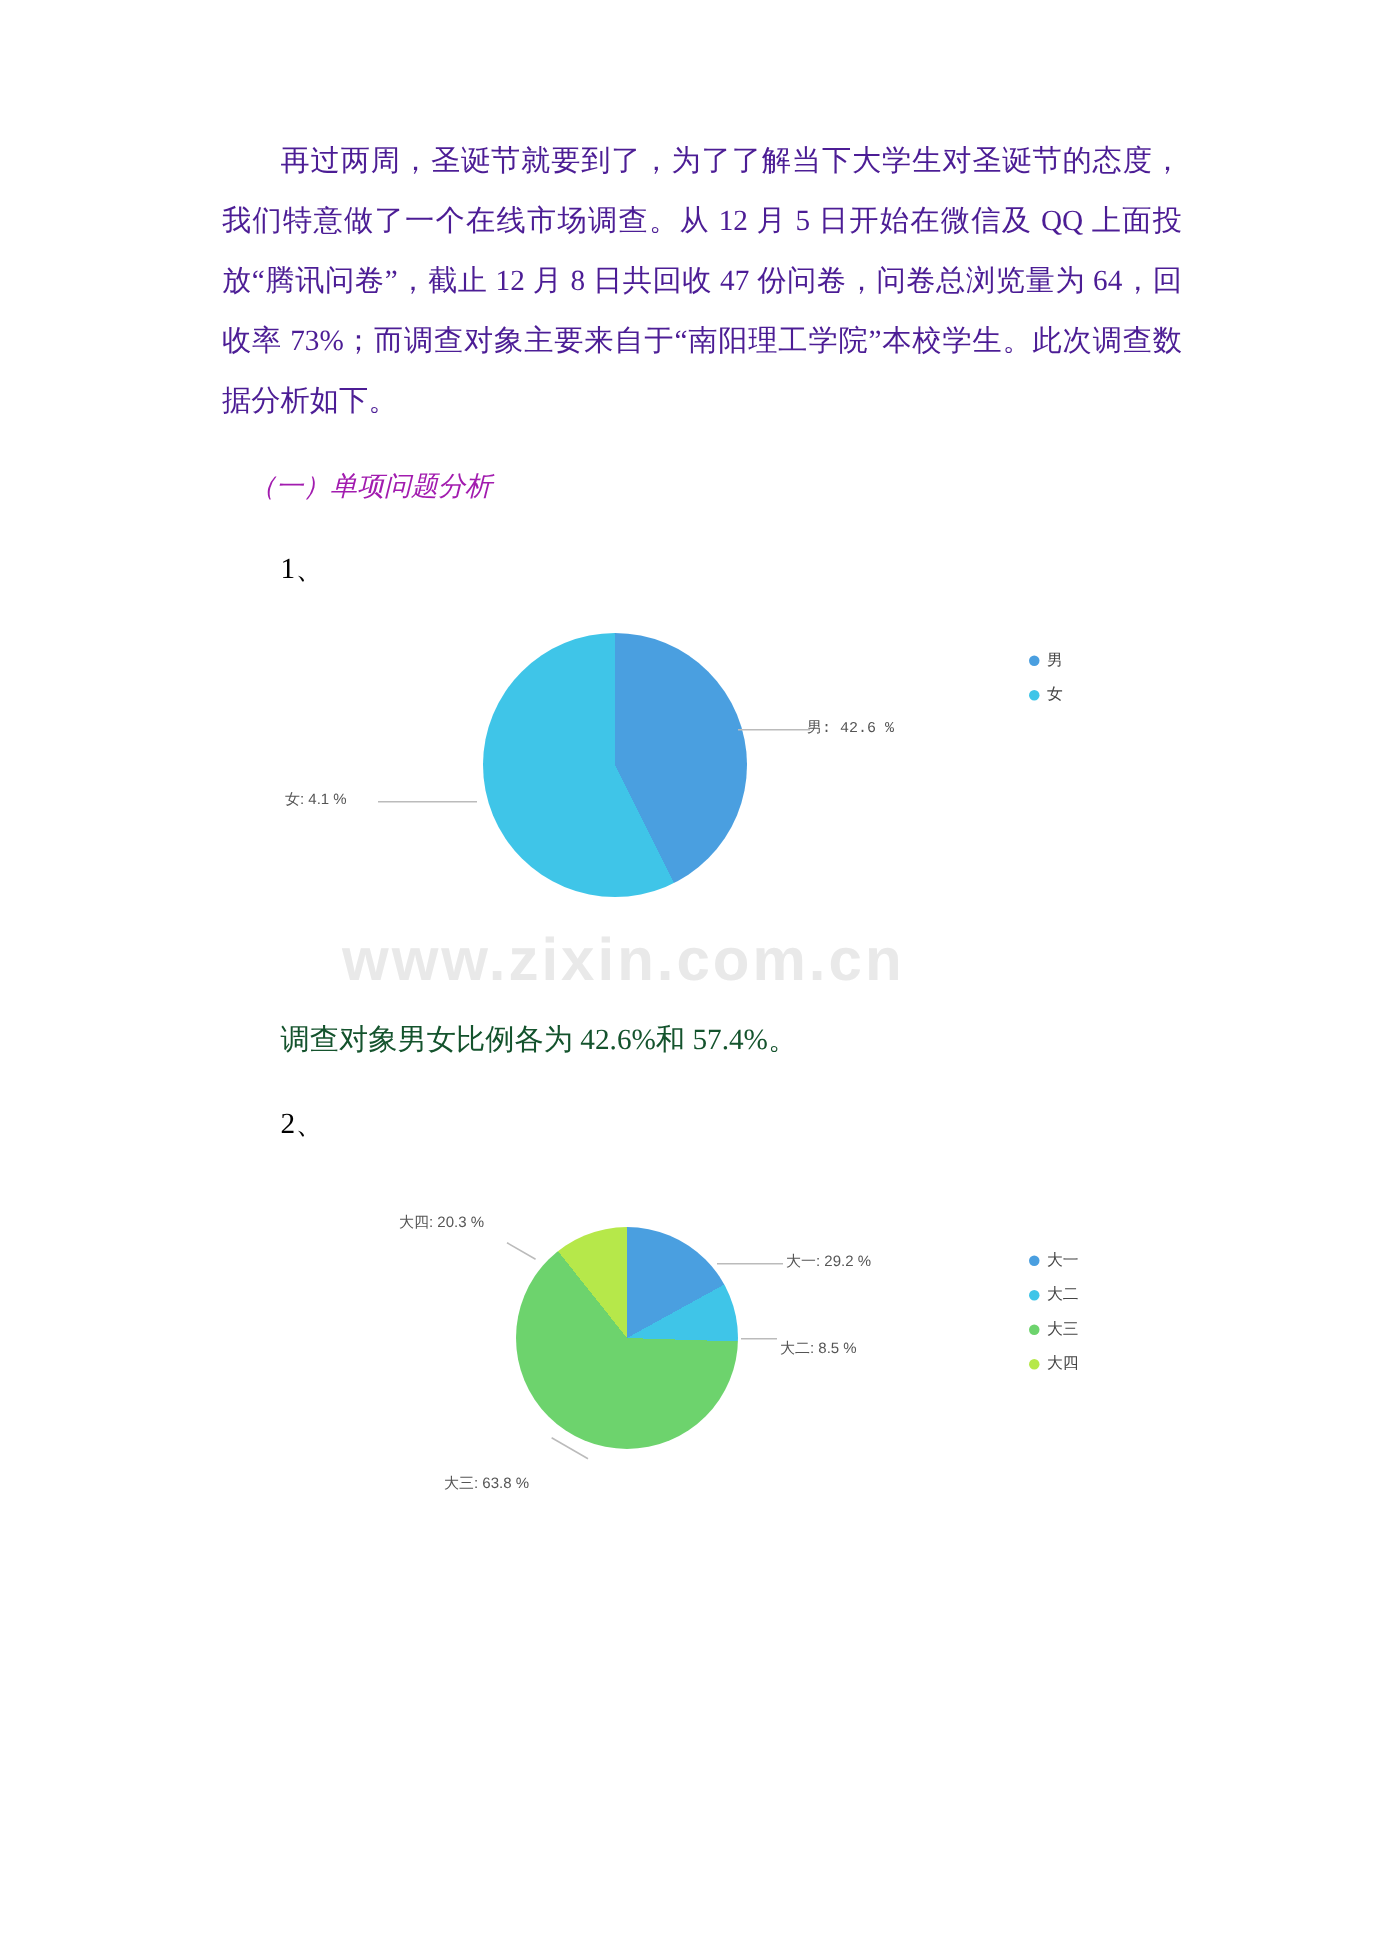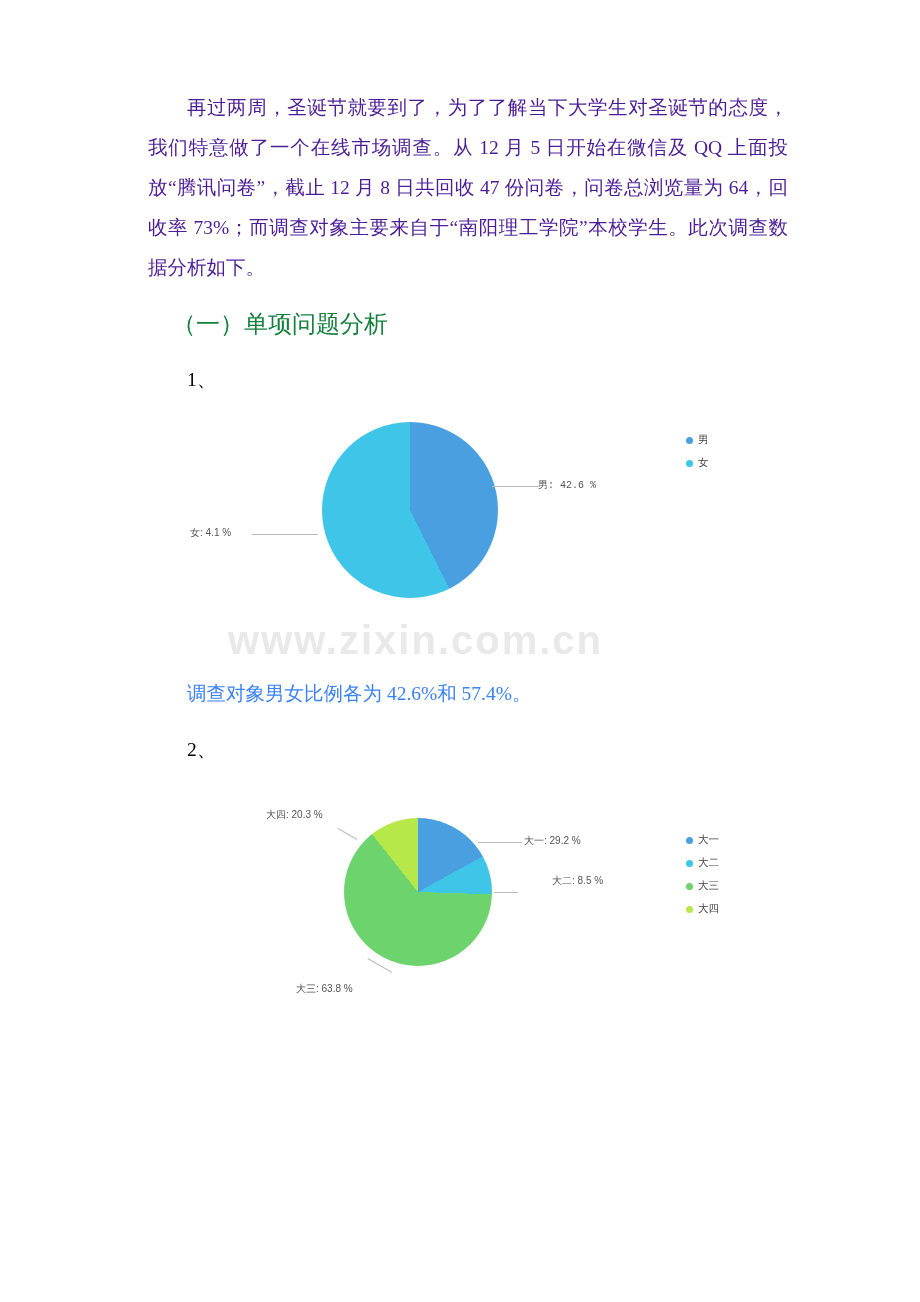"（一）单项问题分析" p.sec-head { color: #15803d -> #a21caf; font-size: 24px -> 18px; font-style: none -> italic }
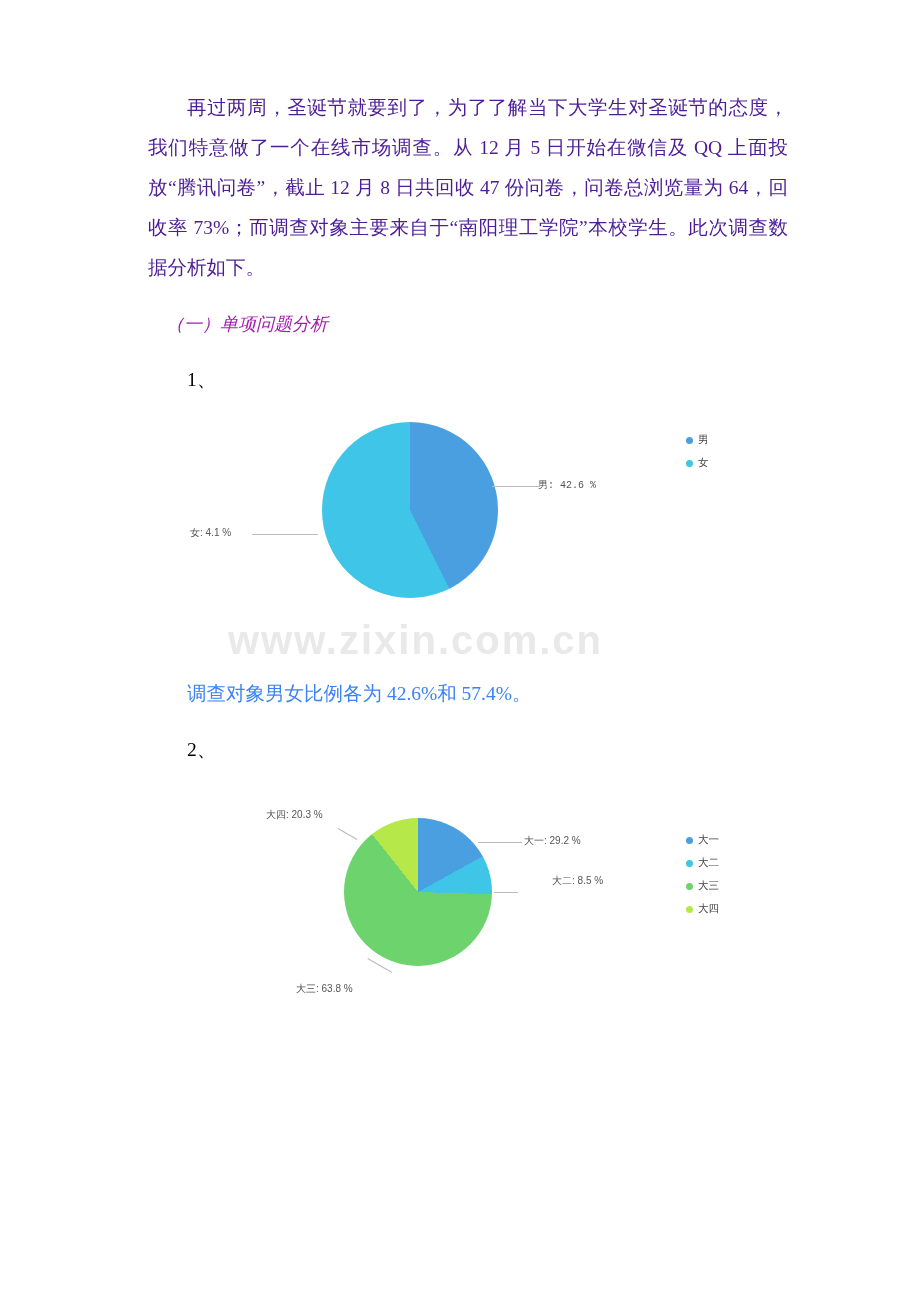"调查对象男女比例各为 42.6%和 57.4%。" p.caption { color: #3b82f6 -> #14532d }
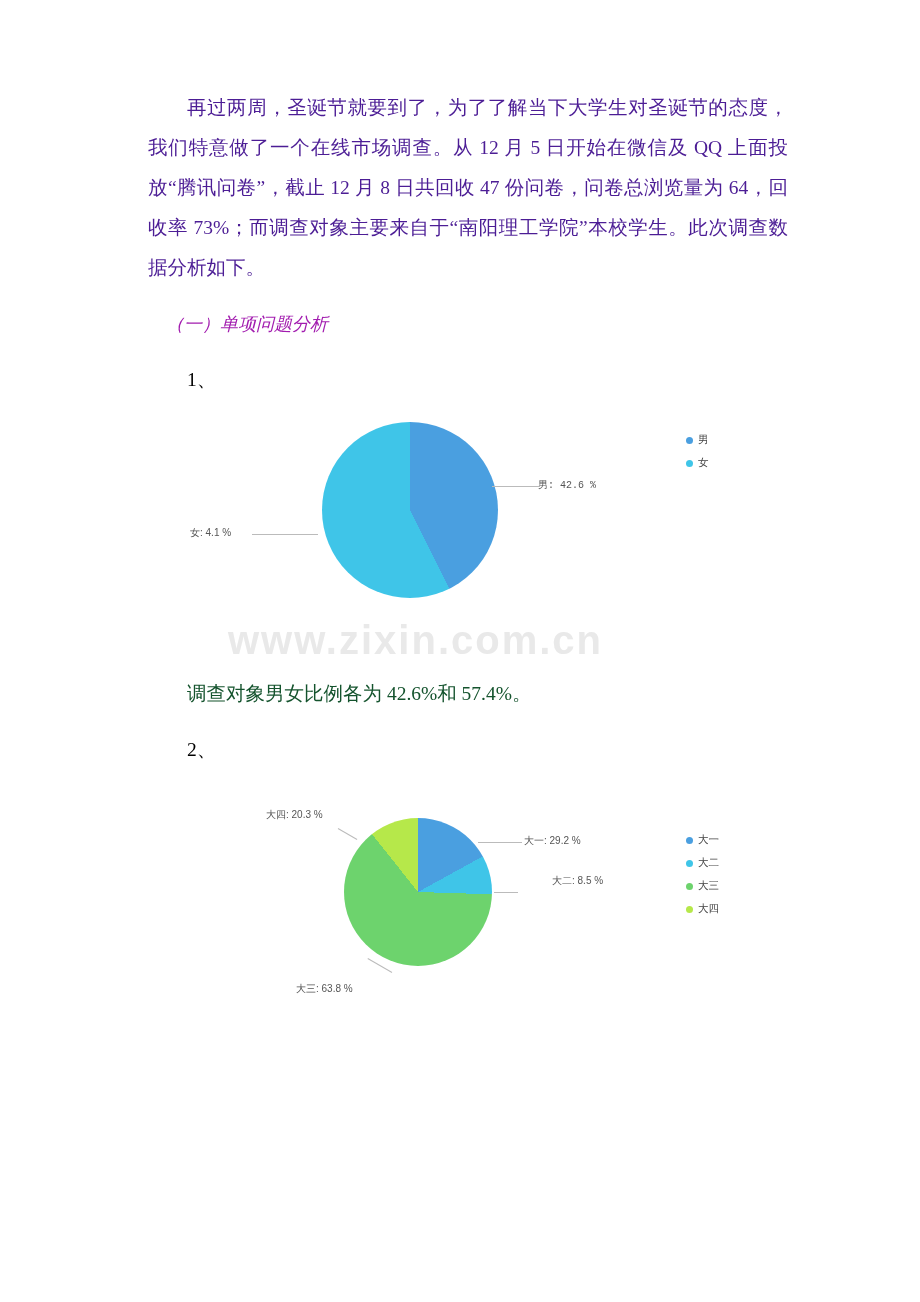"大二: 8.5 %" div.pie-label { margin-left: 32px -> none; top: 88px -> 106px }
